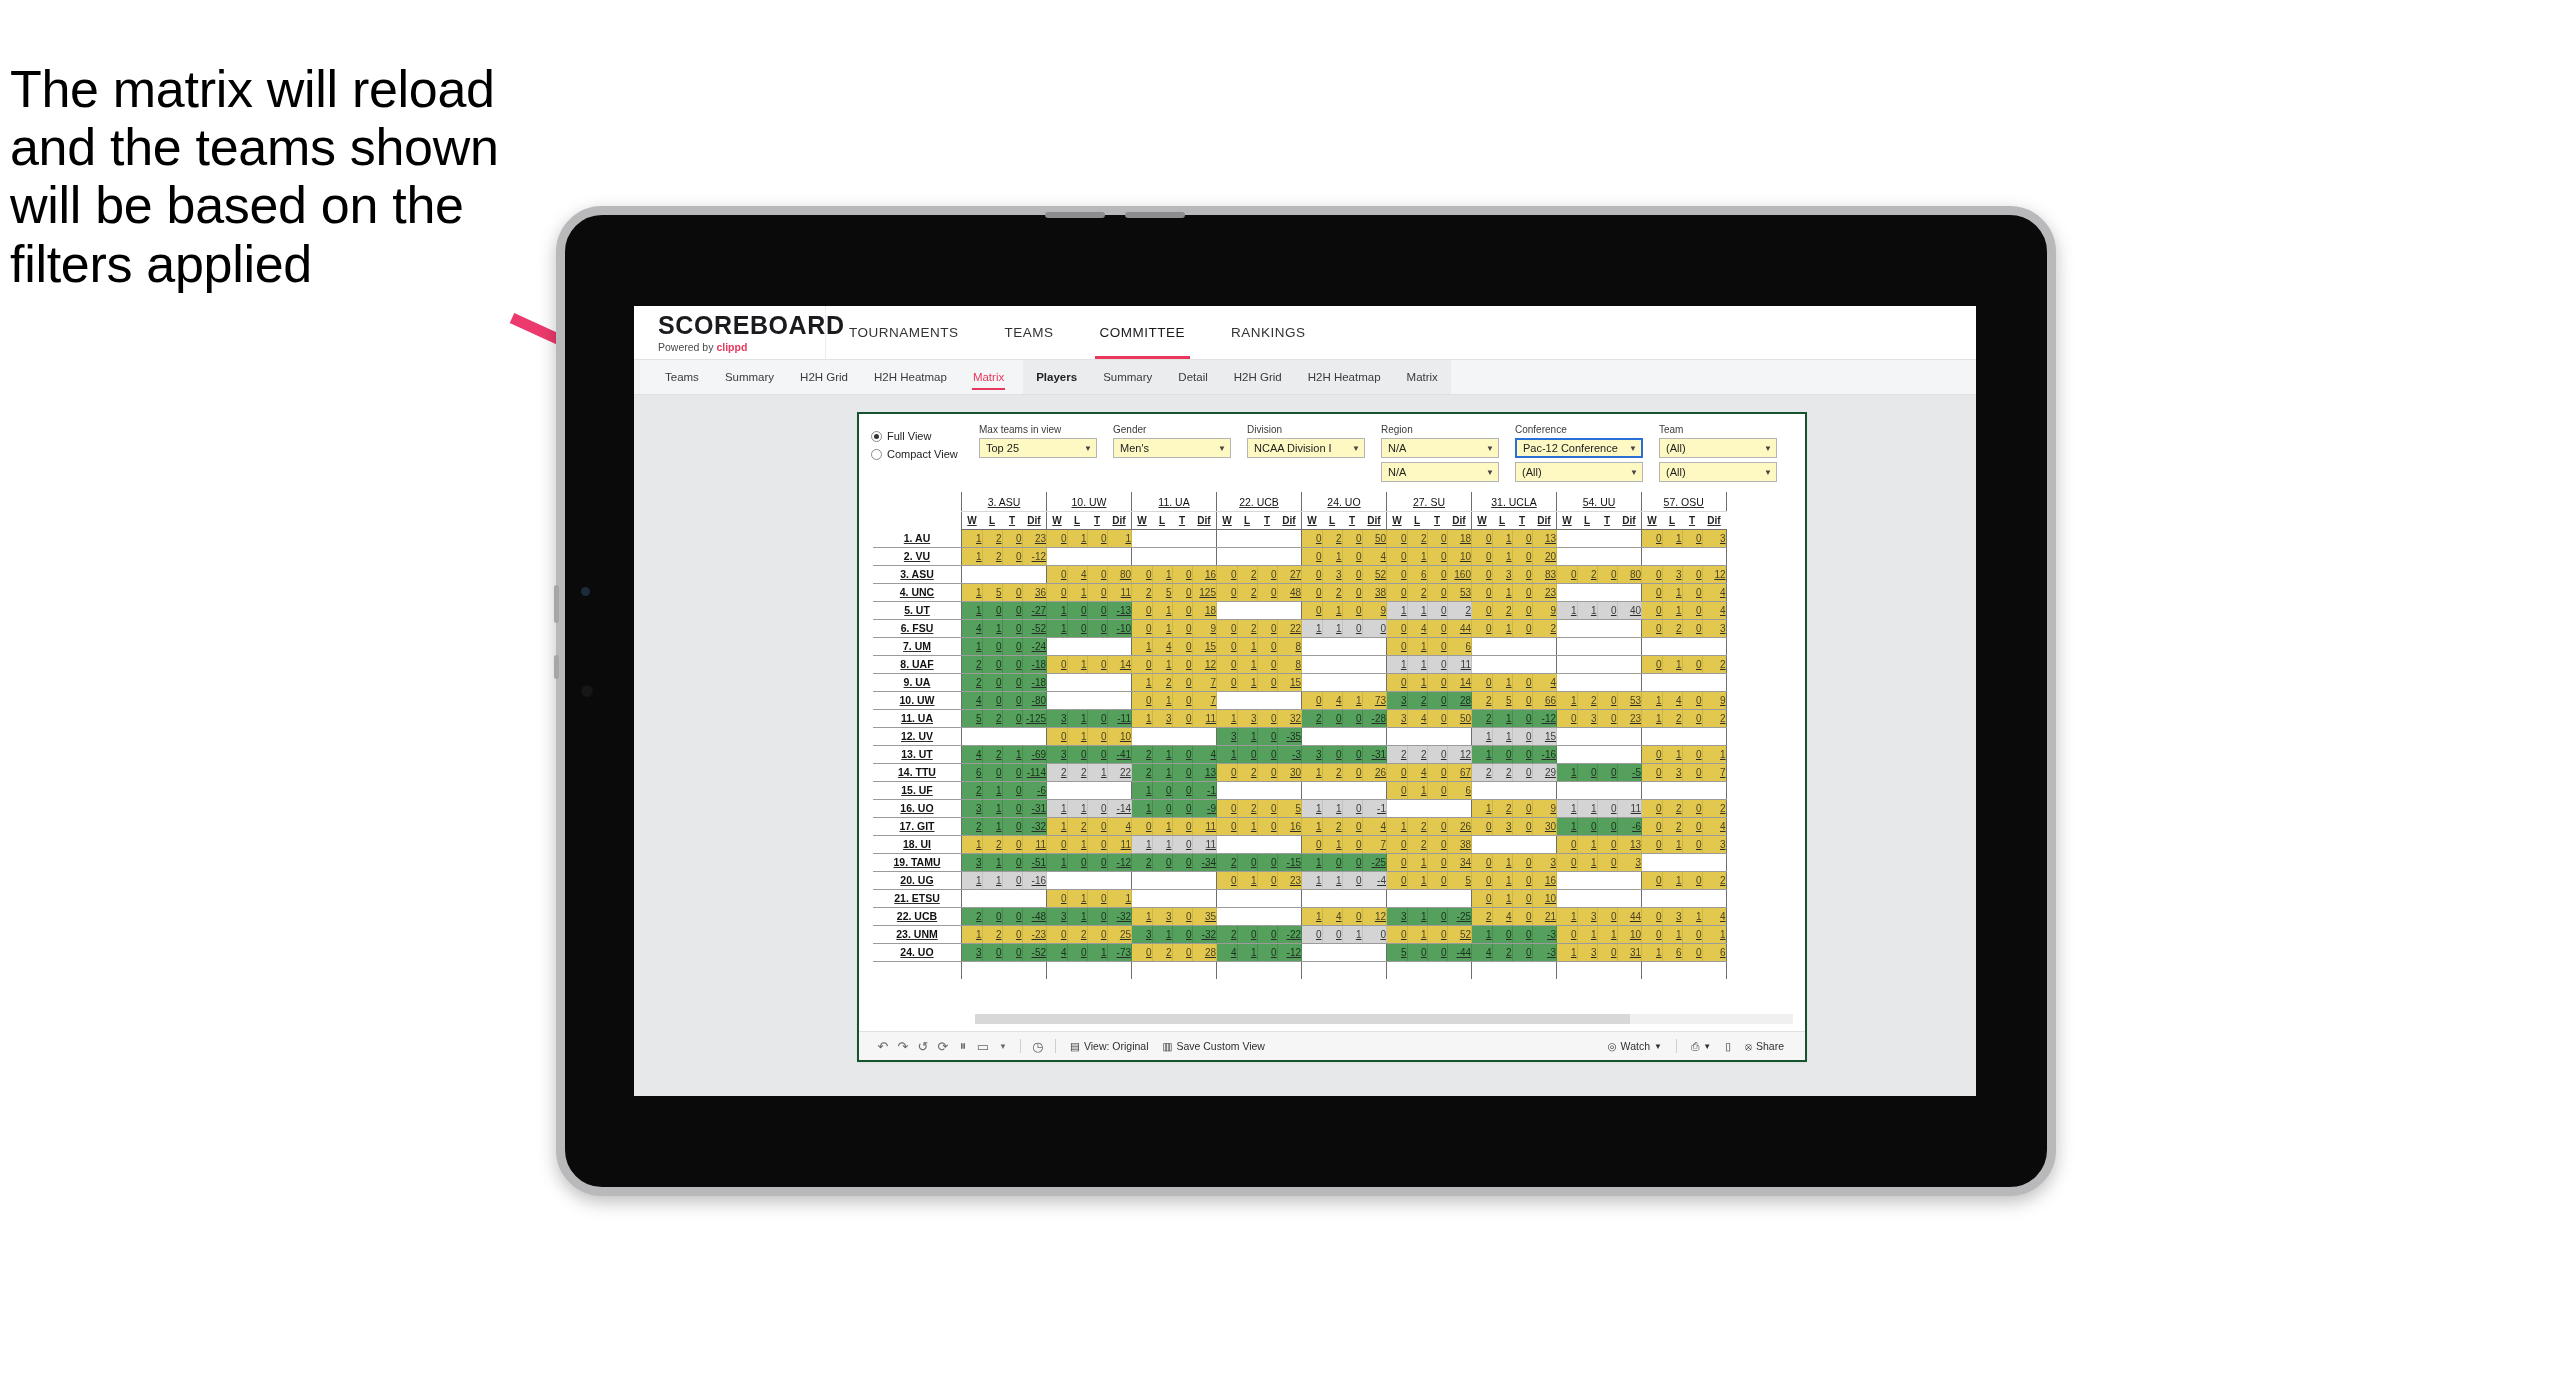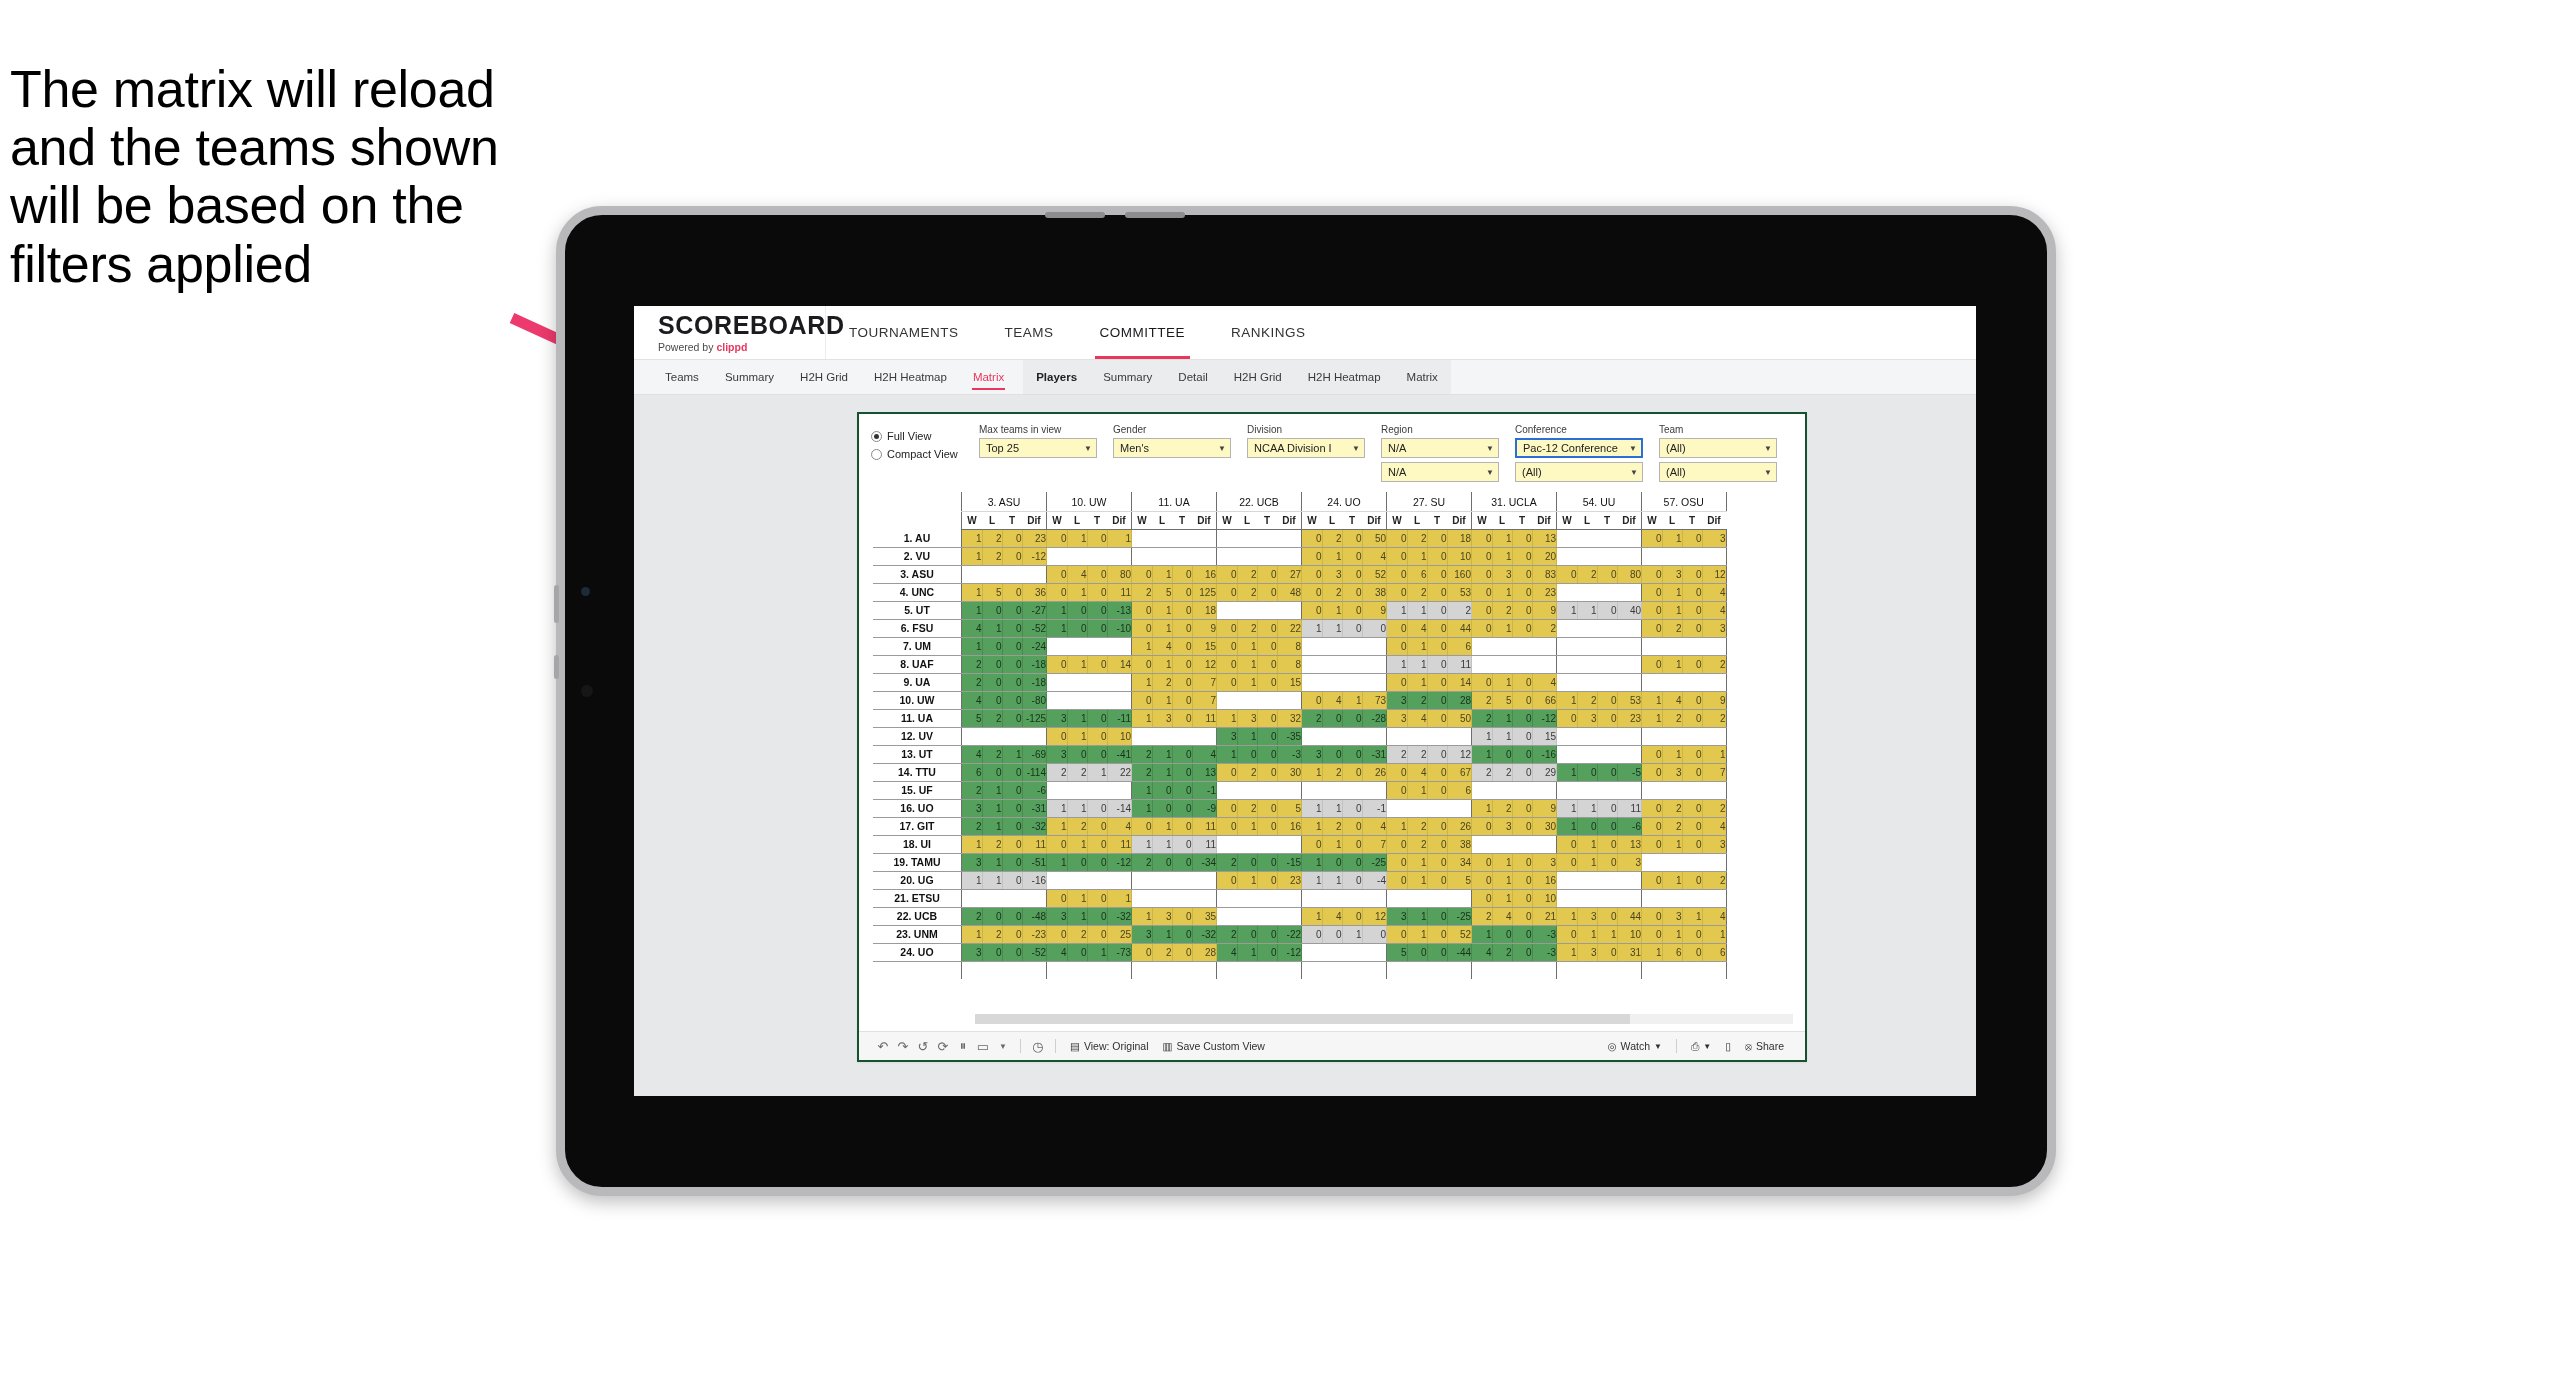"3. ASU" #matrixwrap { text-decoration: none -> underline }
